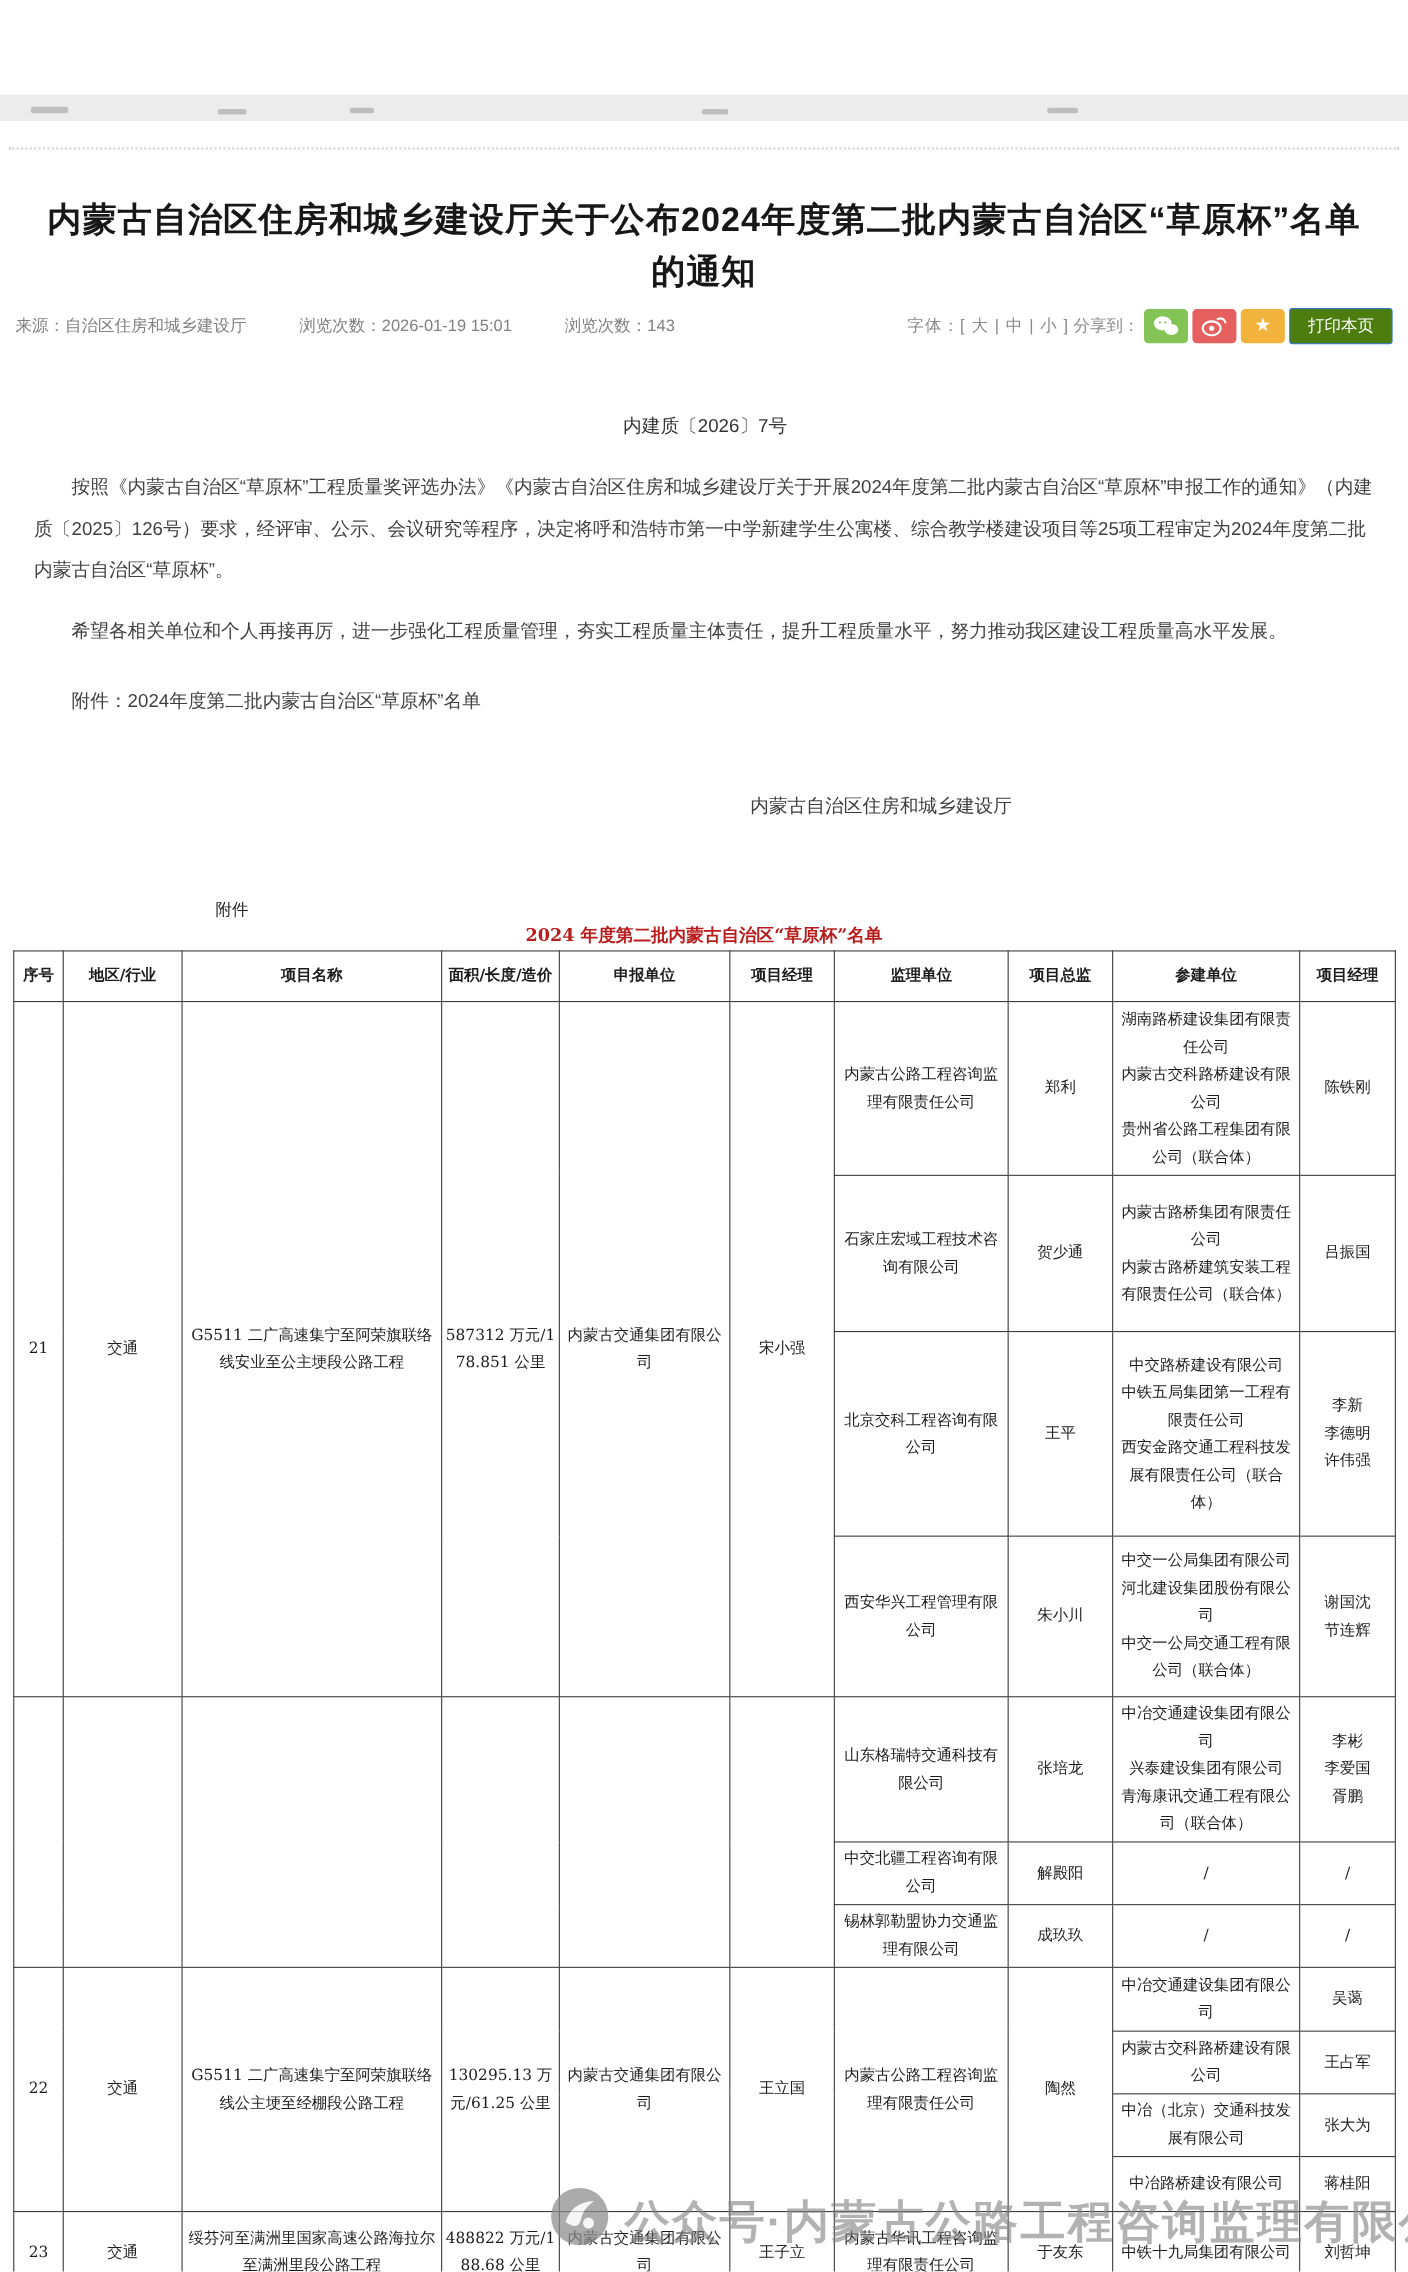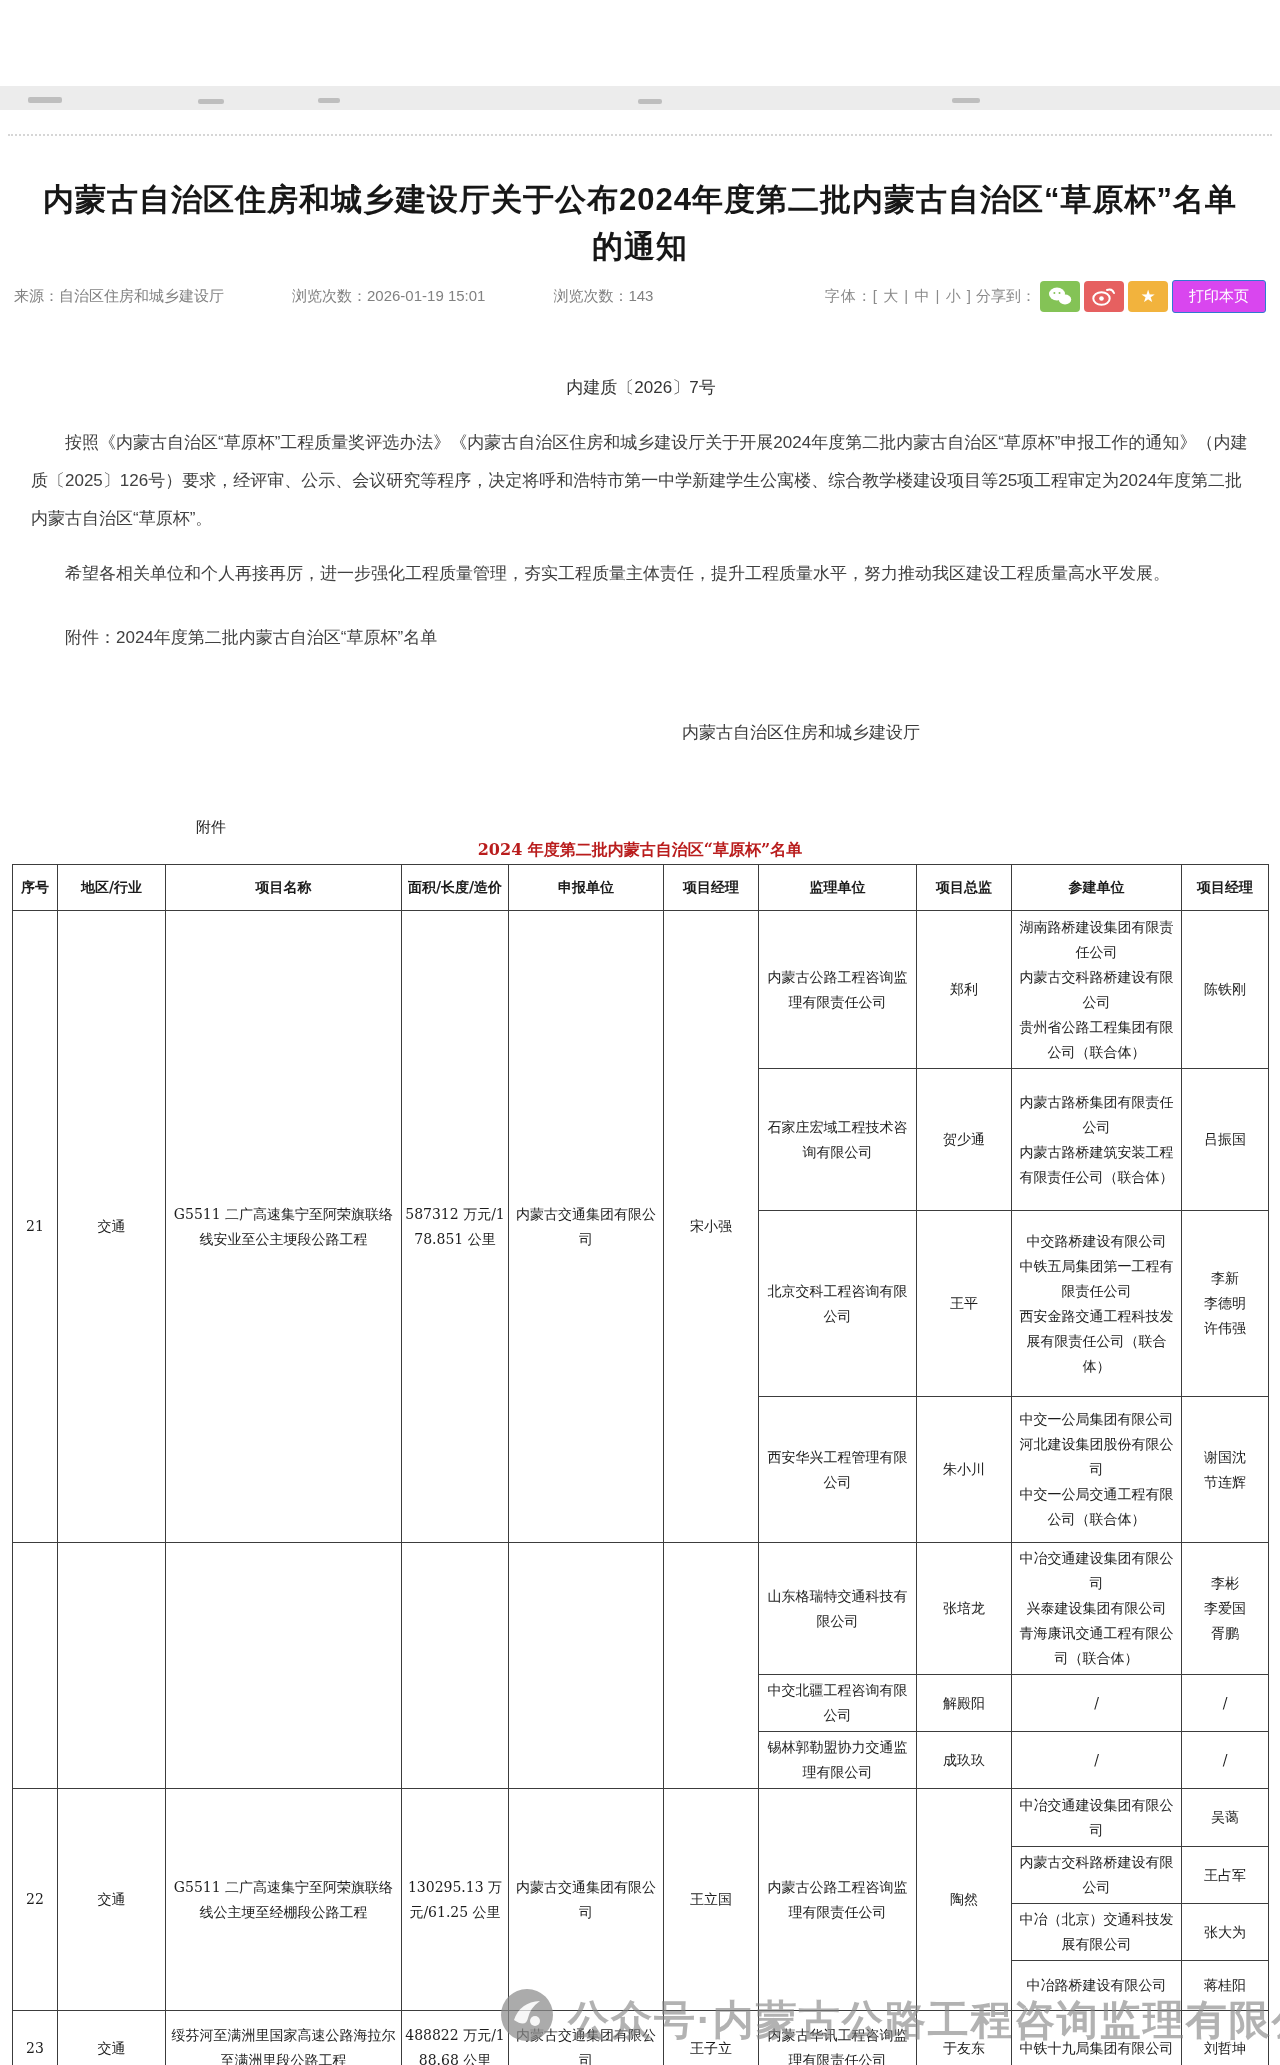"来源：自治区住房和城乡建设厅" .meta-left { gap: 68px -> 48px }
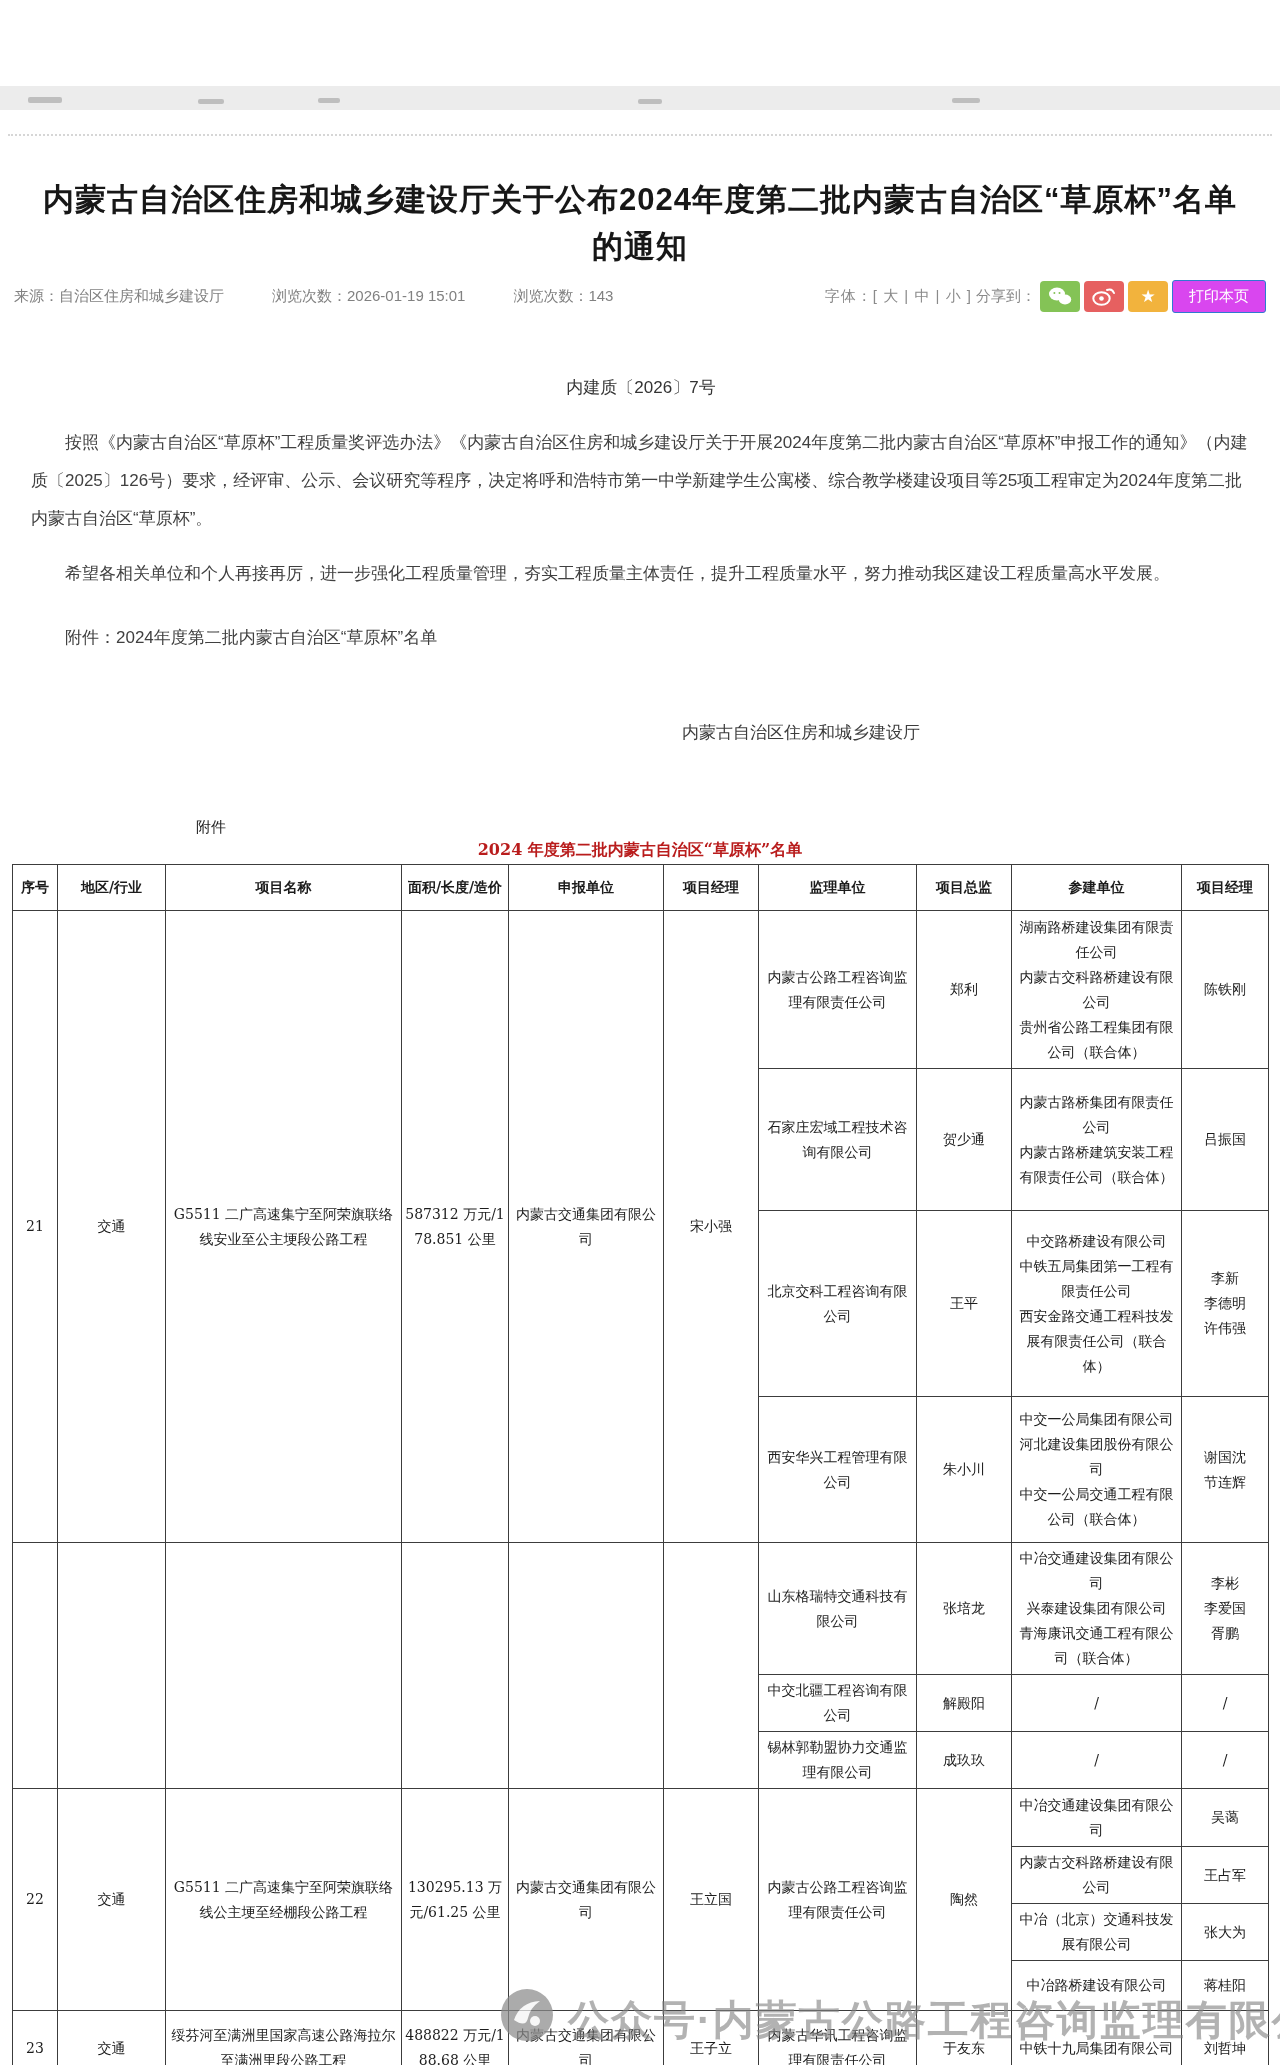"打印本页" .print-btn { background: #d946ef -> #4d7c0f }
